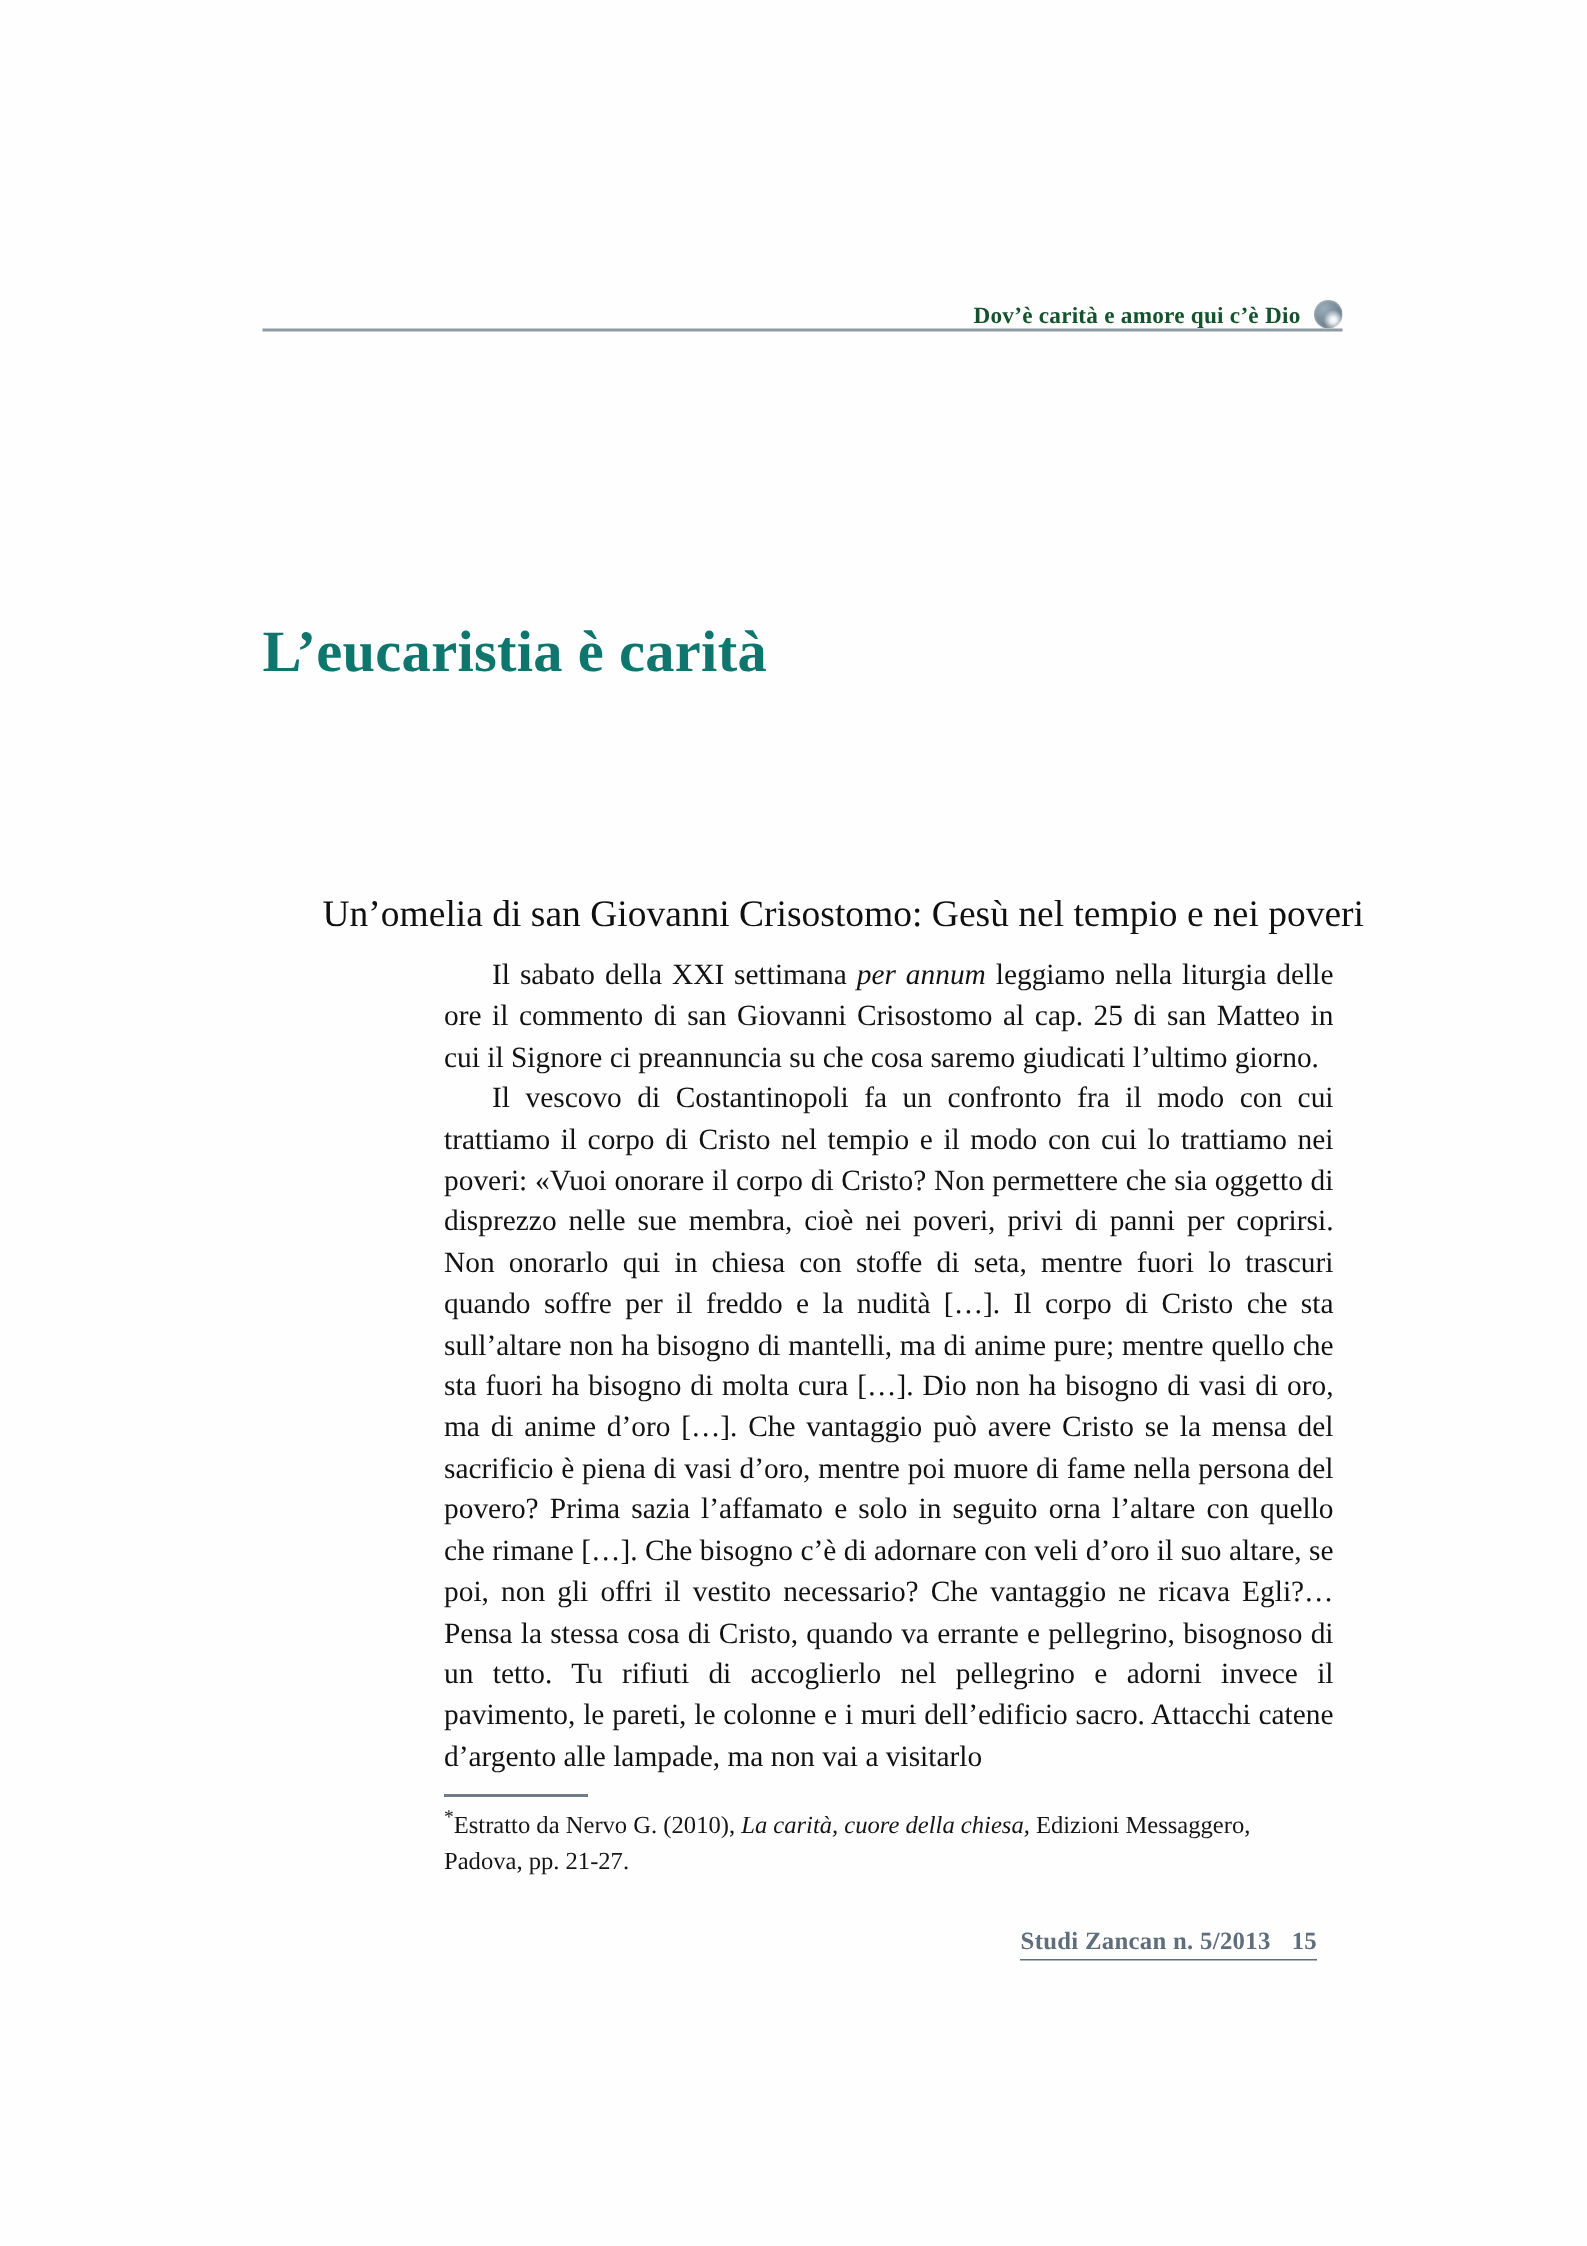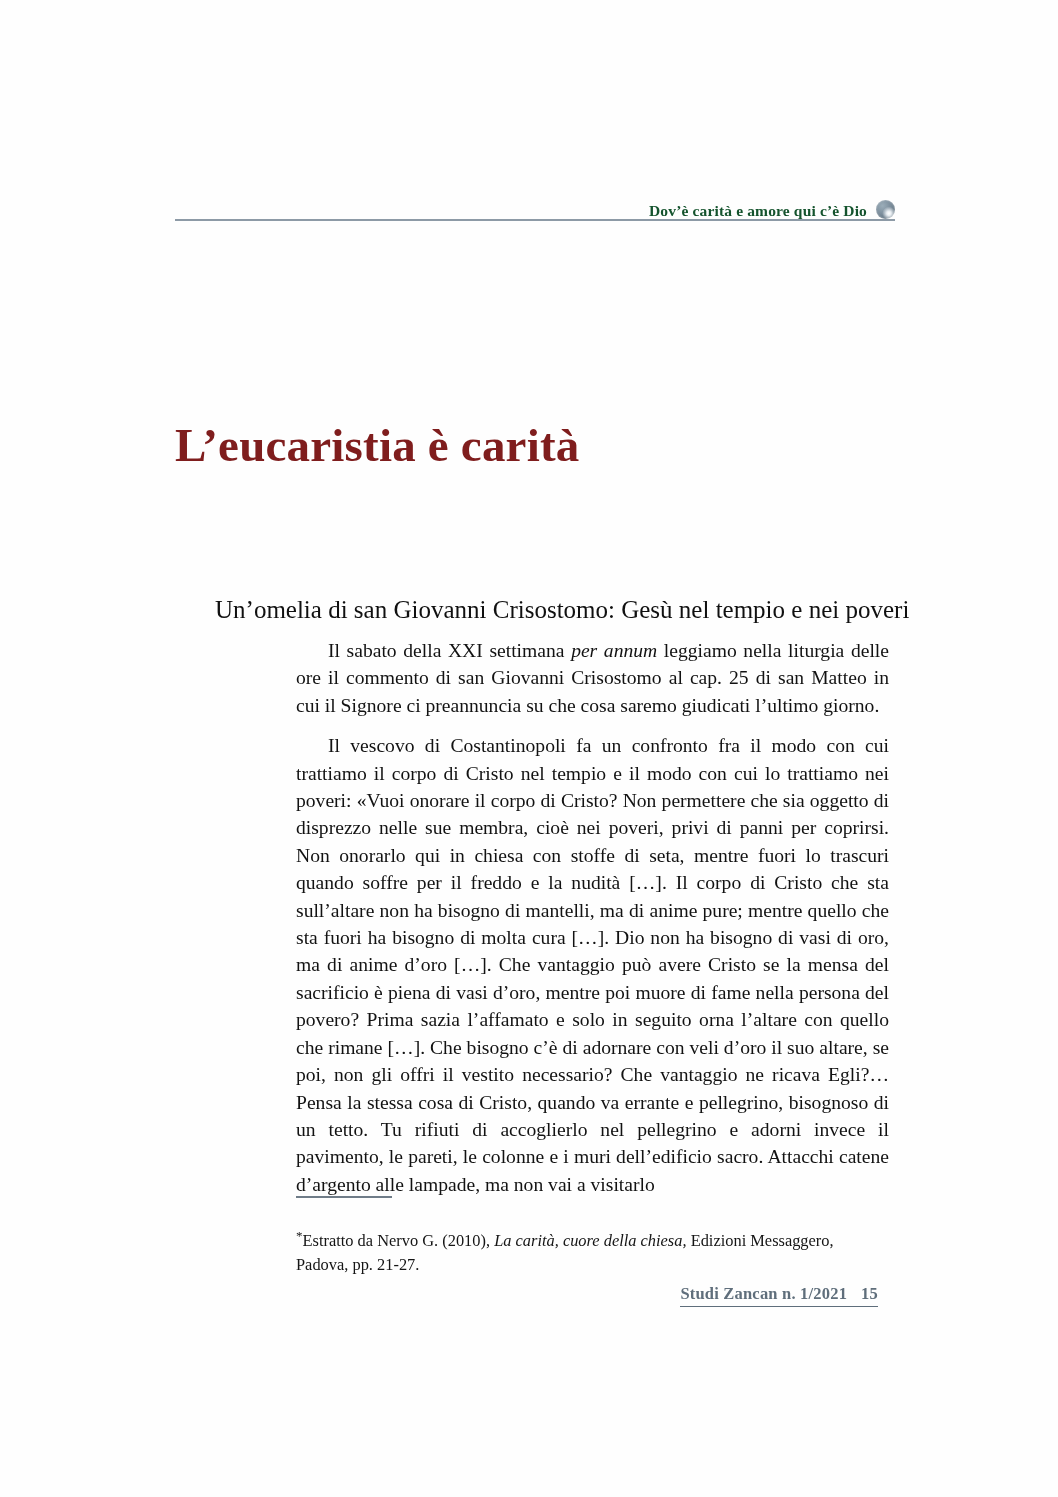"L’eucaristia è carità" .doc-title { color: #7f1d1d -> #0f766e; font-size: 47px -> 39px }
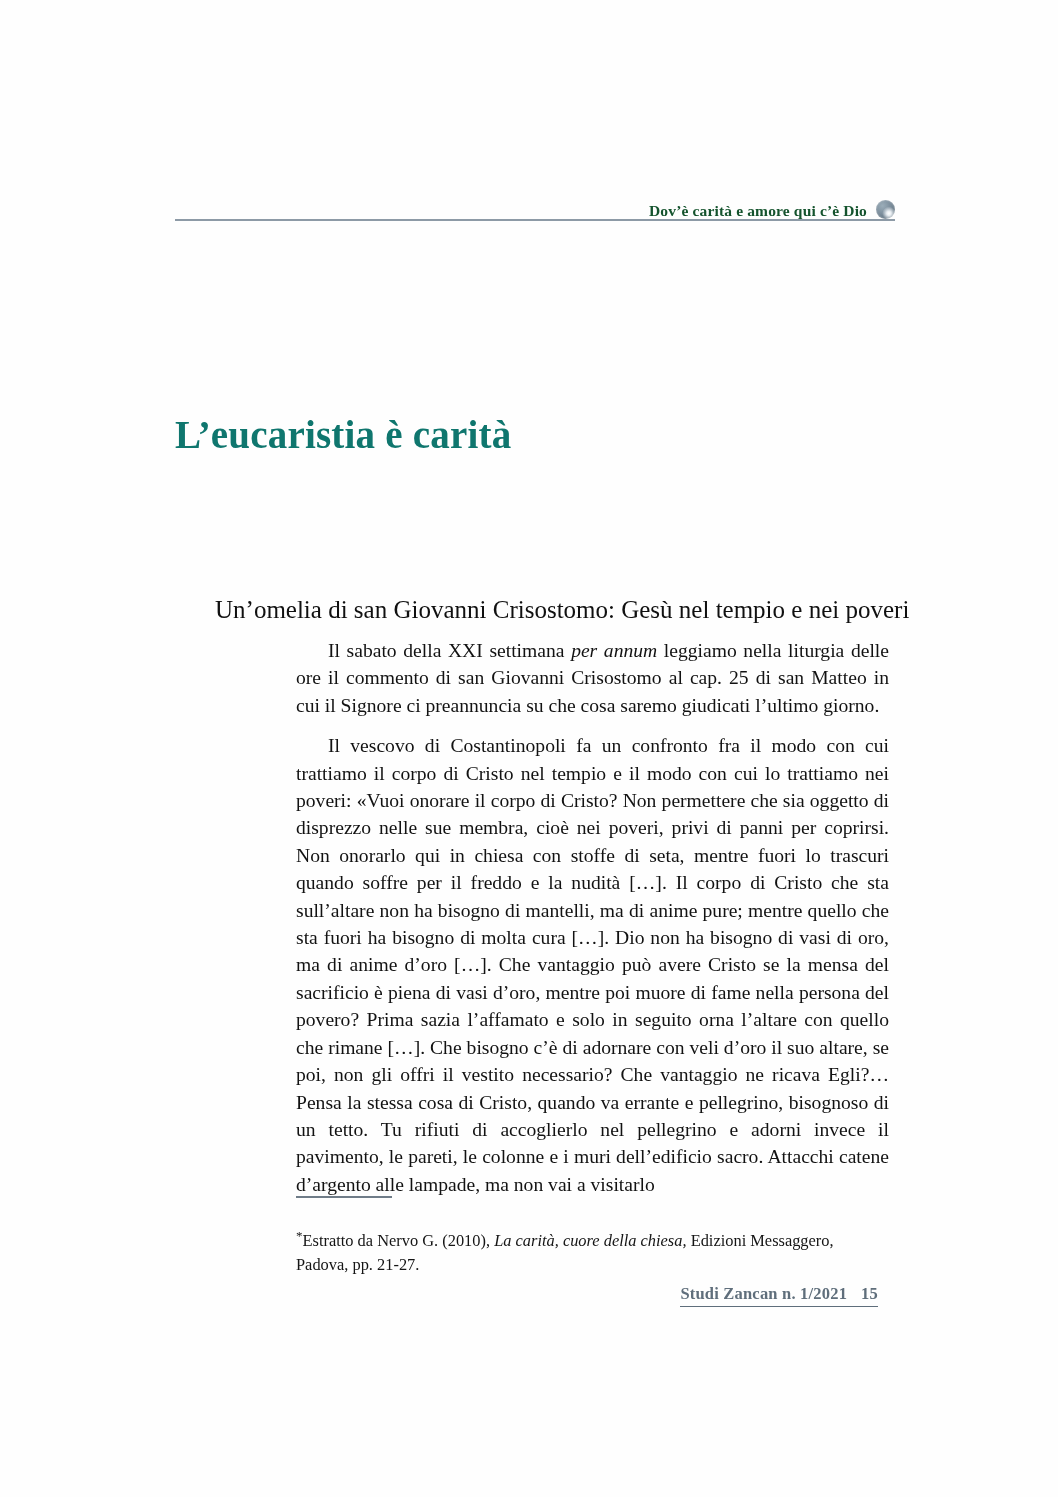"Il vescovo di Costantinopoli fa" .para + .para { margin-top: 13px -> 0 }
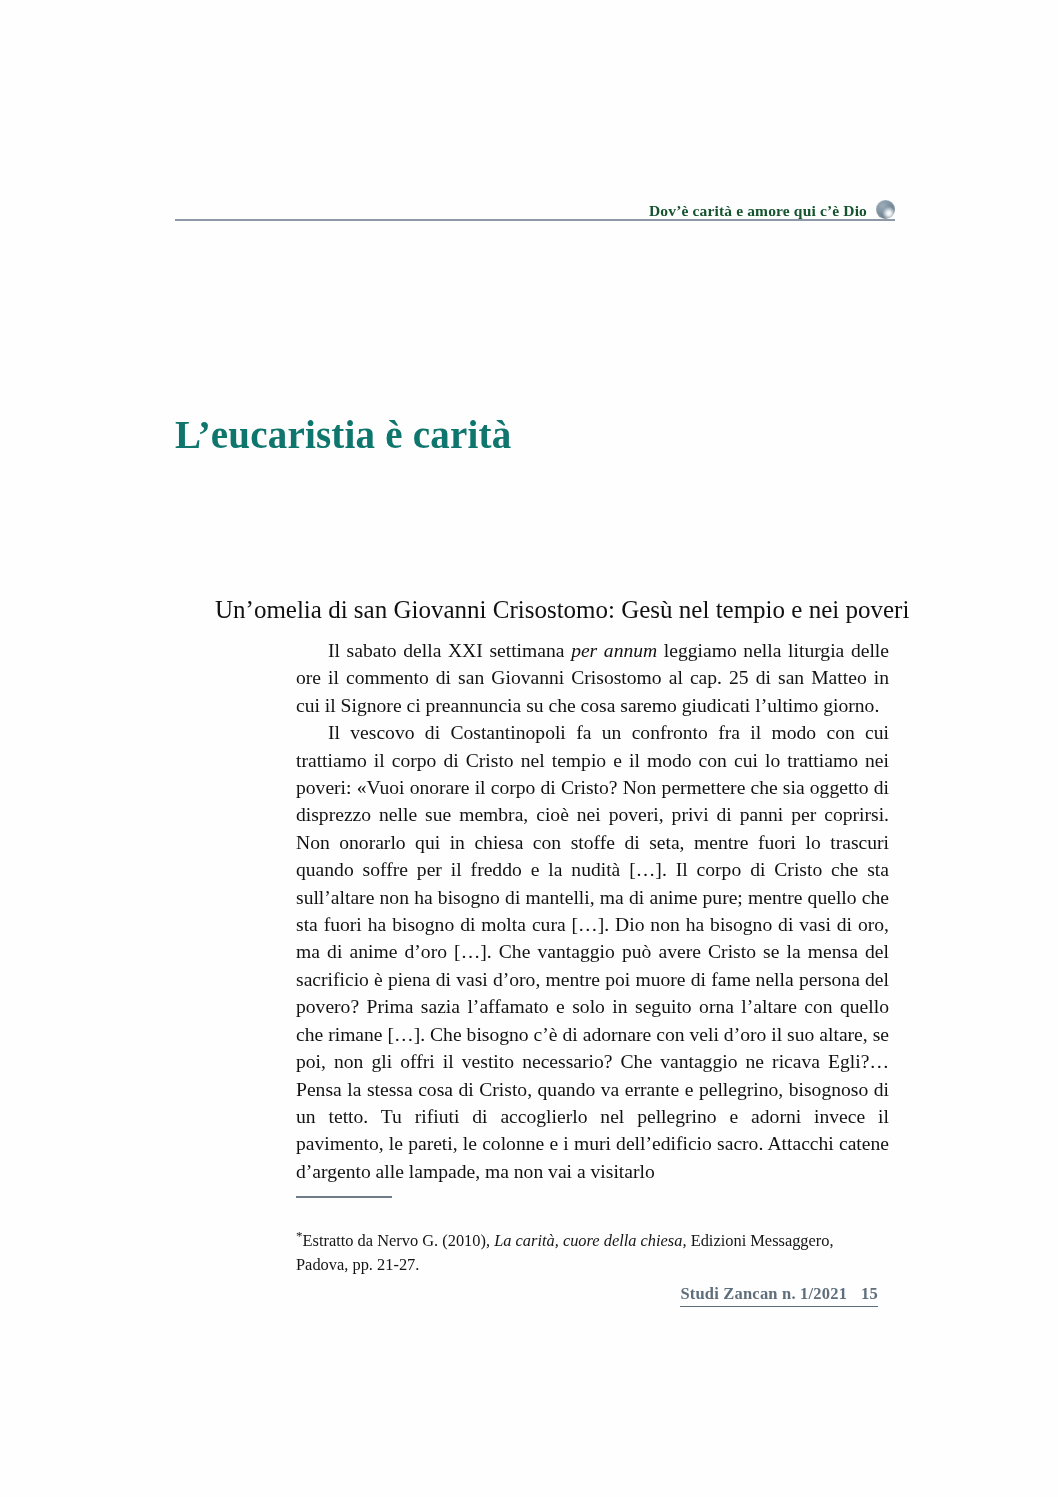"*Estratto da Nervo G. (2010)," .footnote { margin-top: 24px -> none }
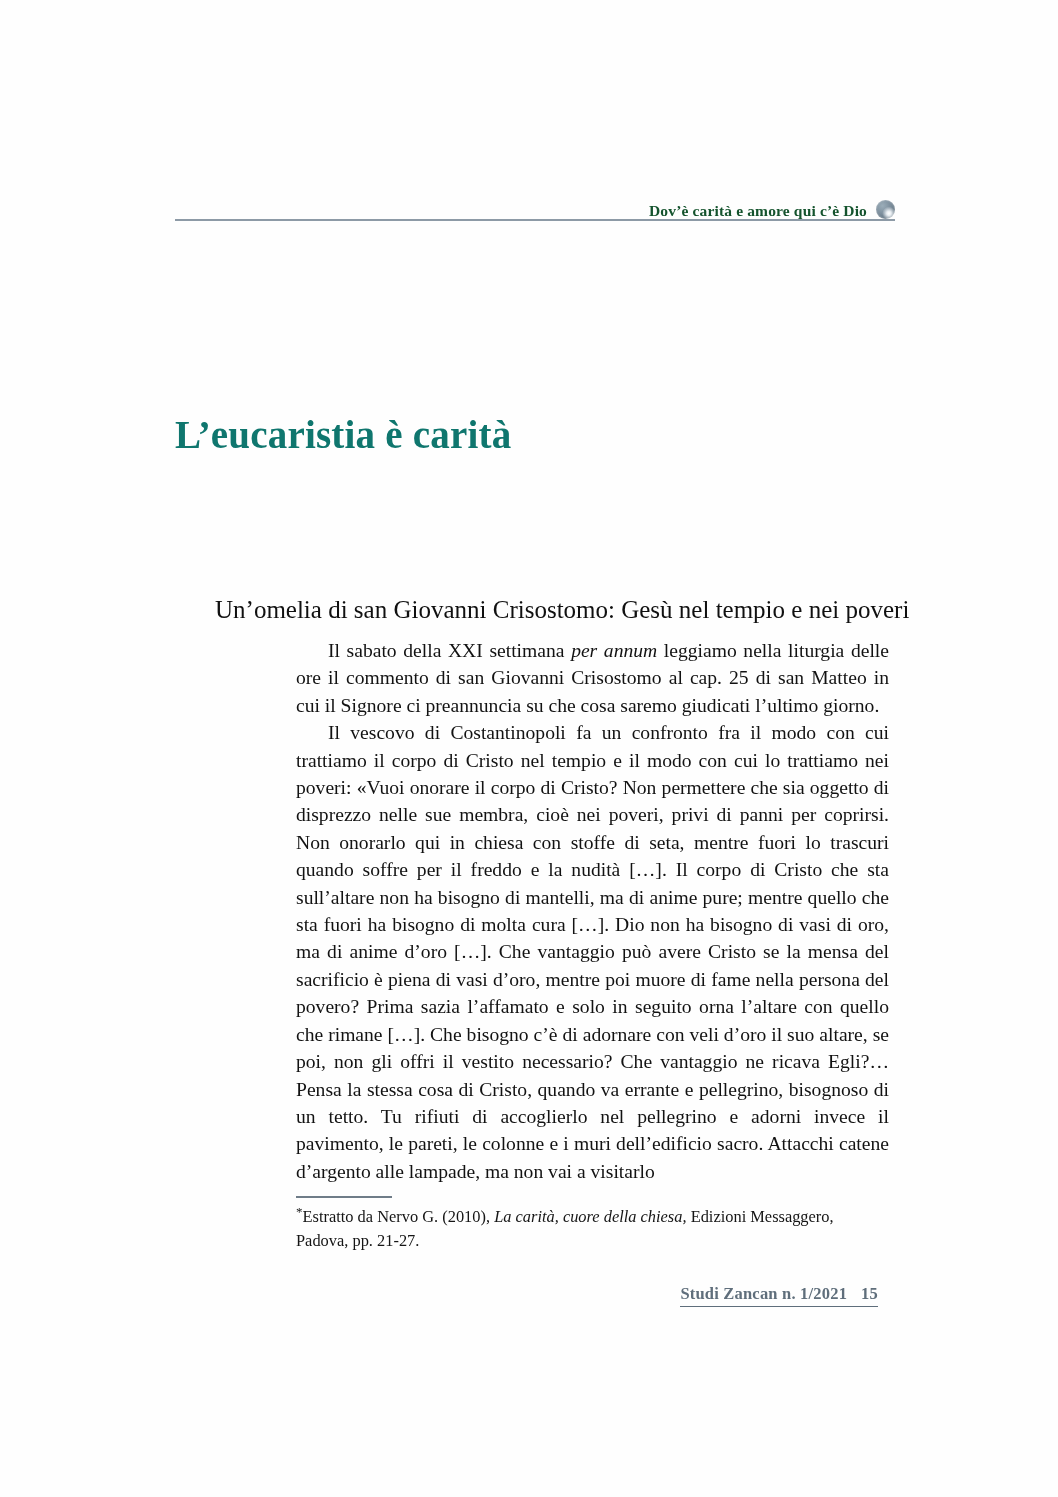"Studi Zancan n. 1/2021" span { text: 1/2021 -> 5/2013 }
